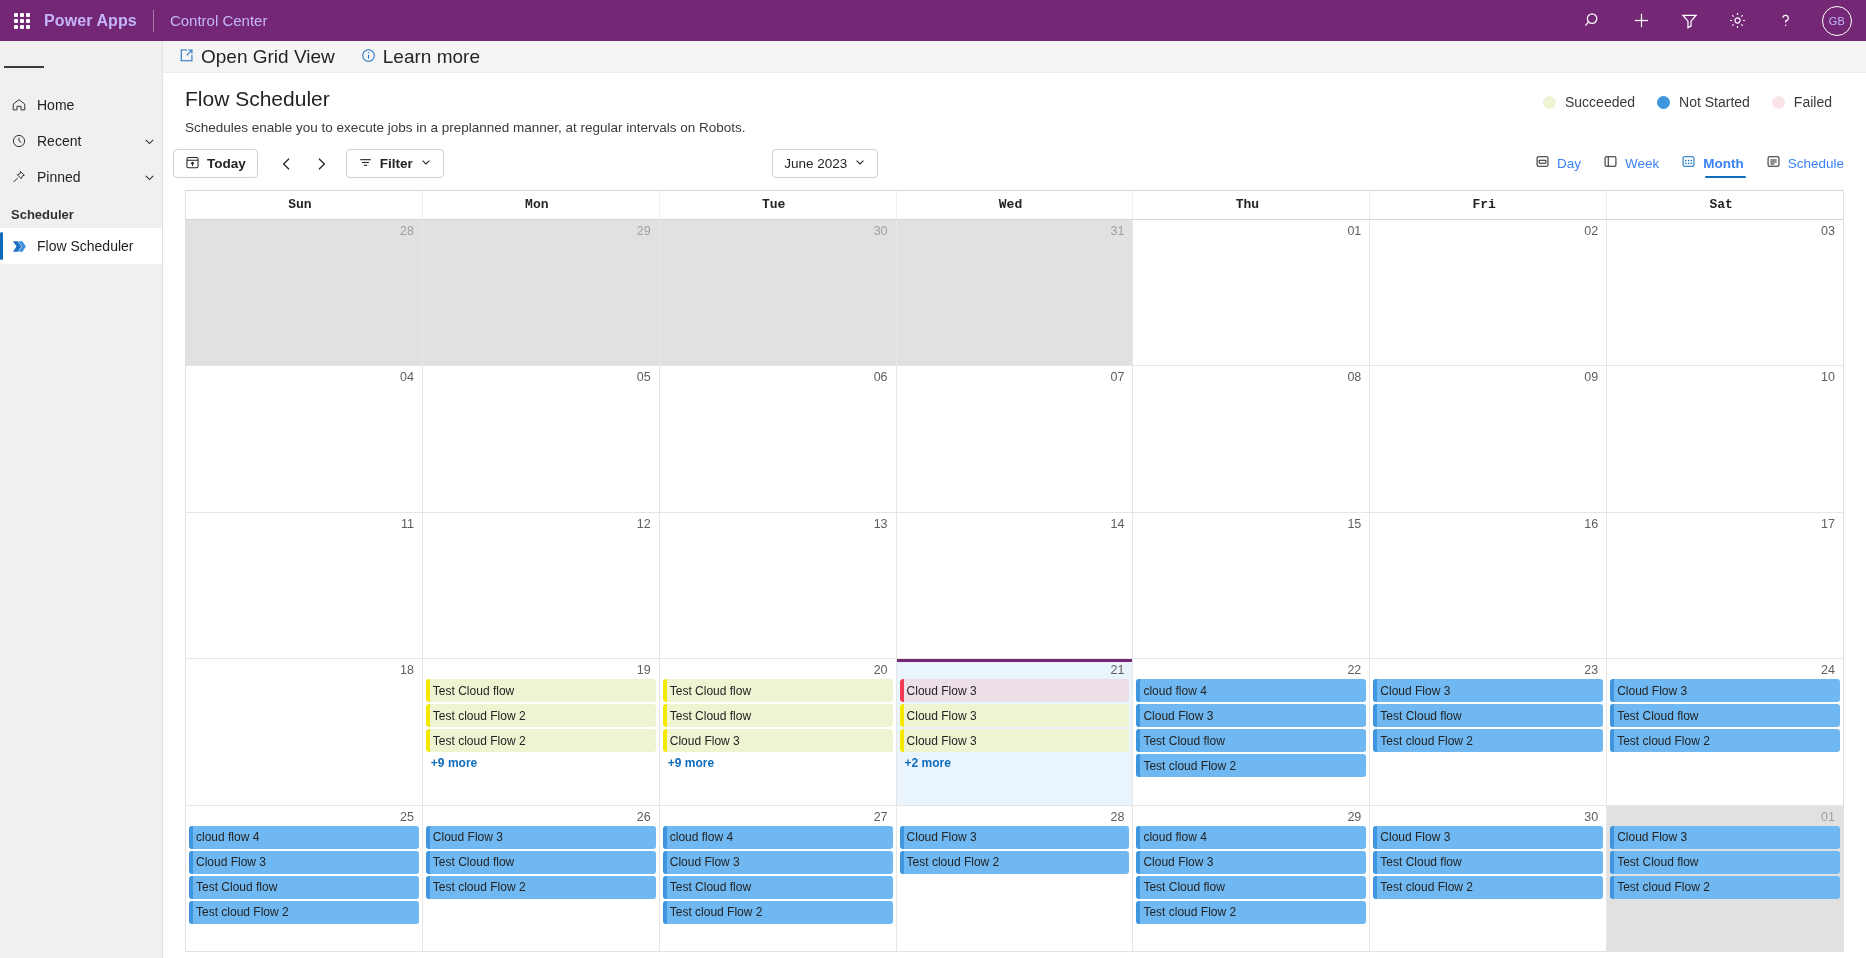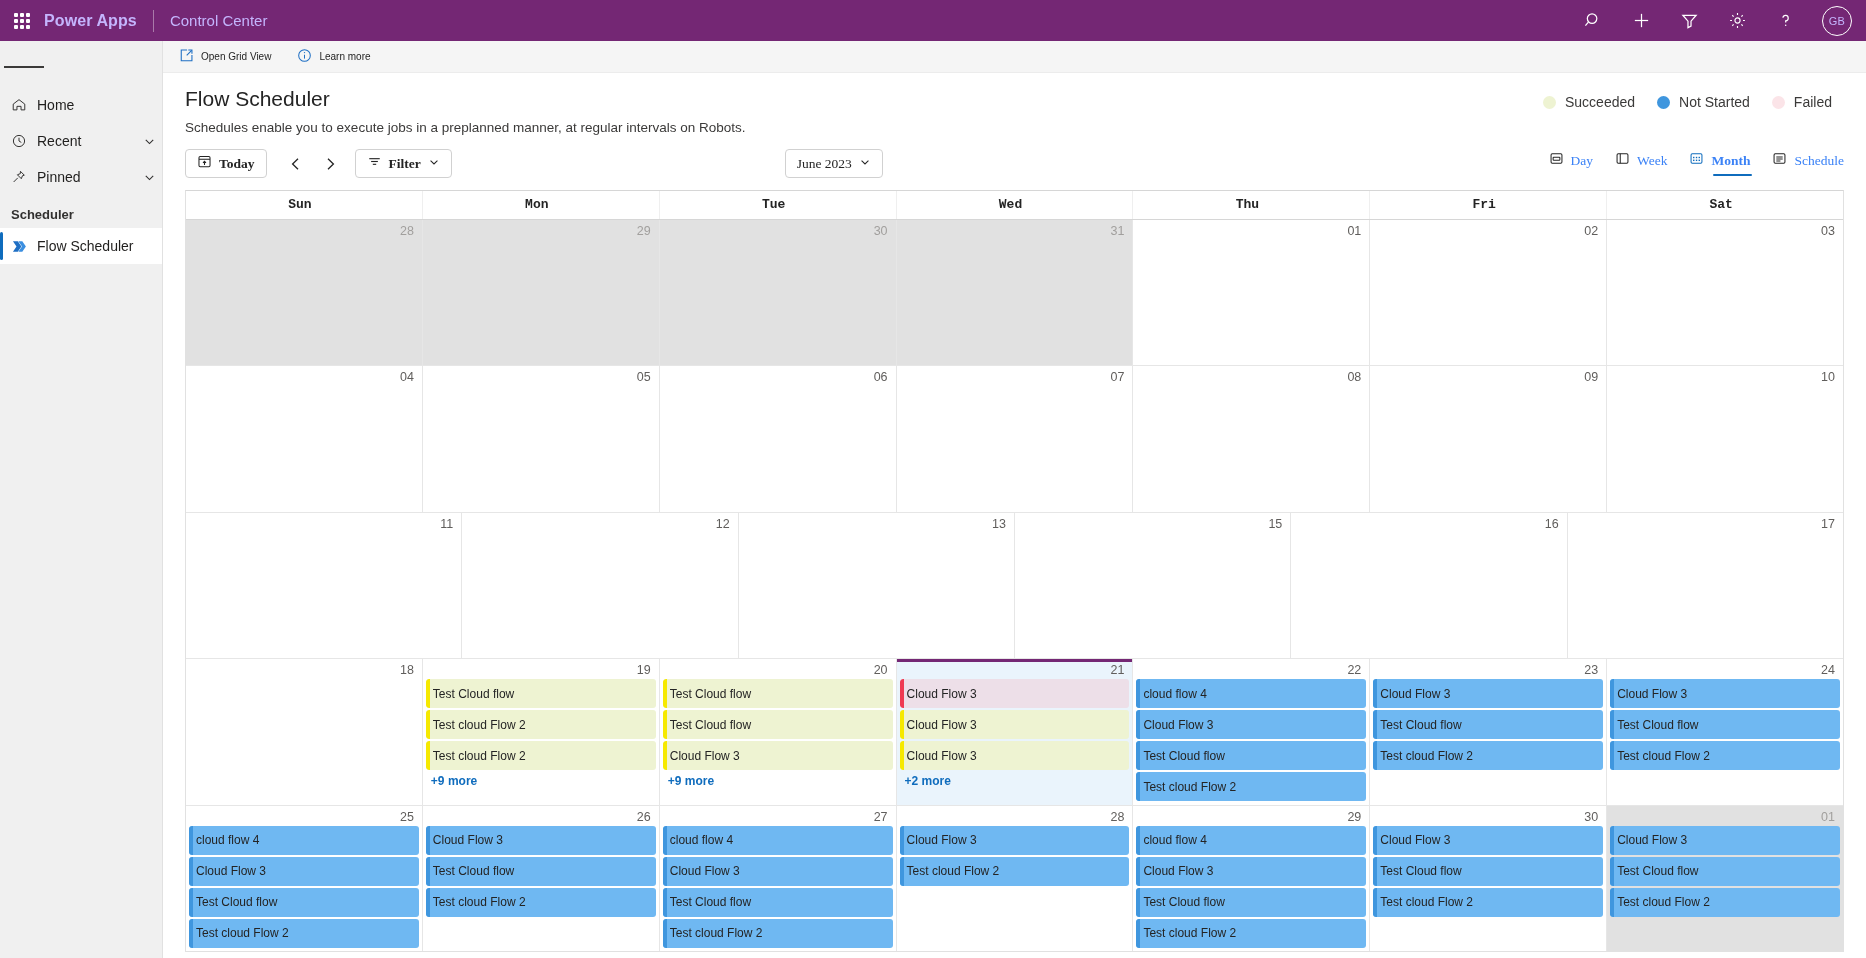"Open Grid View" .cmd-btn { font-size: 10px -> 19px }
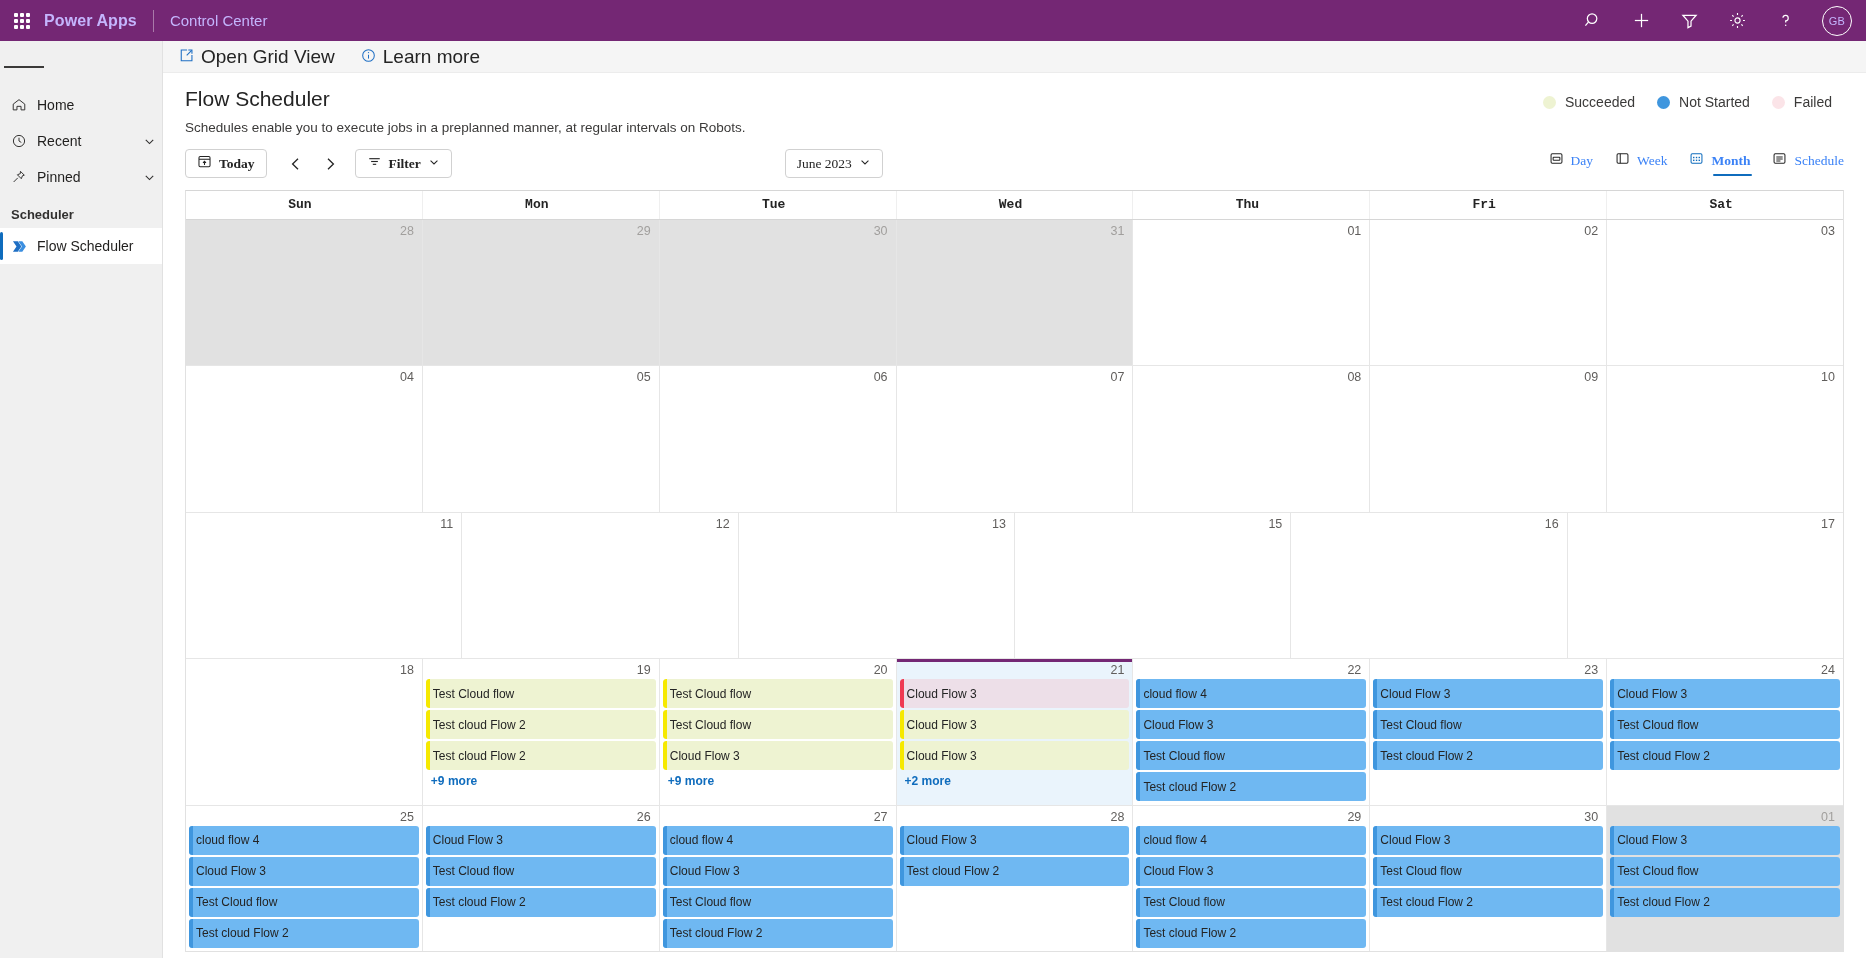"Today" .toolbar { align-items: center -> flex-end; font-family: Liberation Serif, serif -> none; padding: 14px 22px 12px 22px -> 14px 22px 12px 10px }
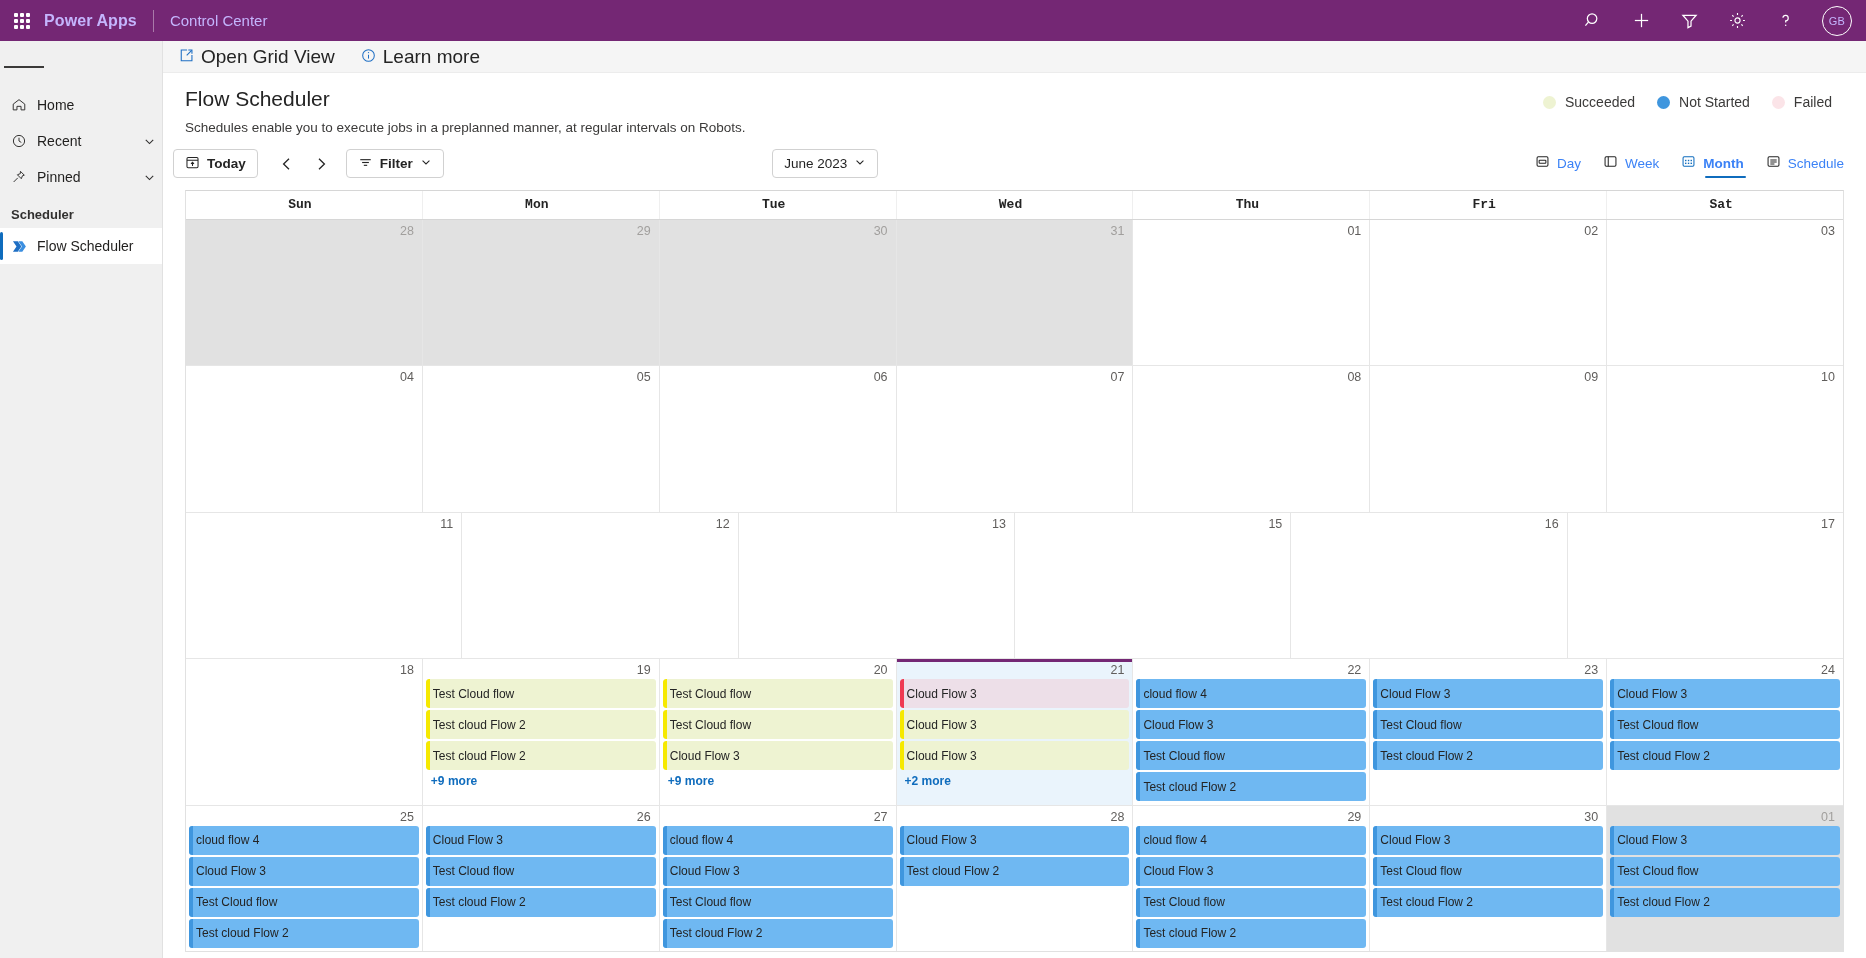"14" div.day { html: none -> <div> <div>14</div> </div> }
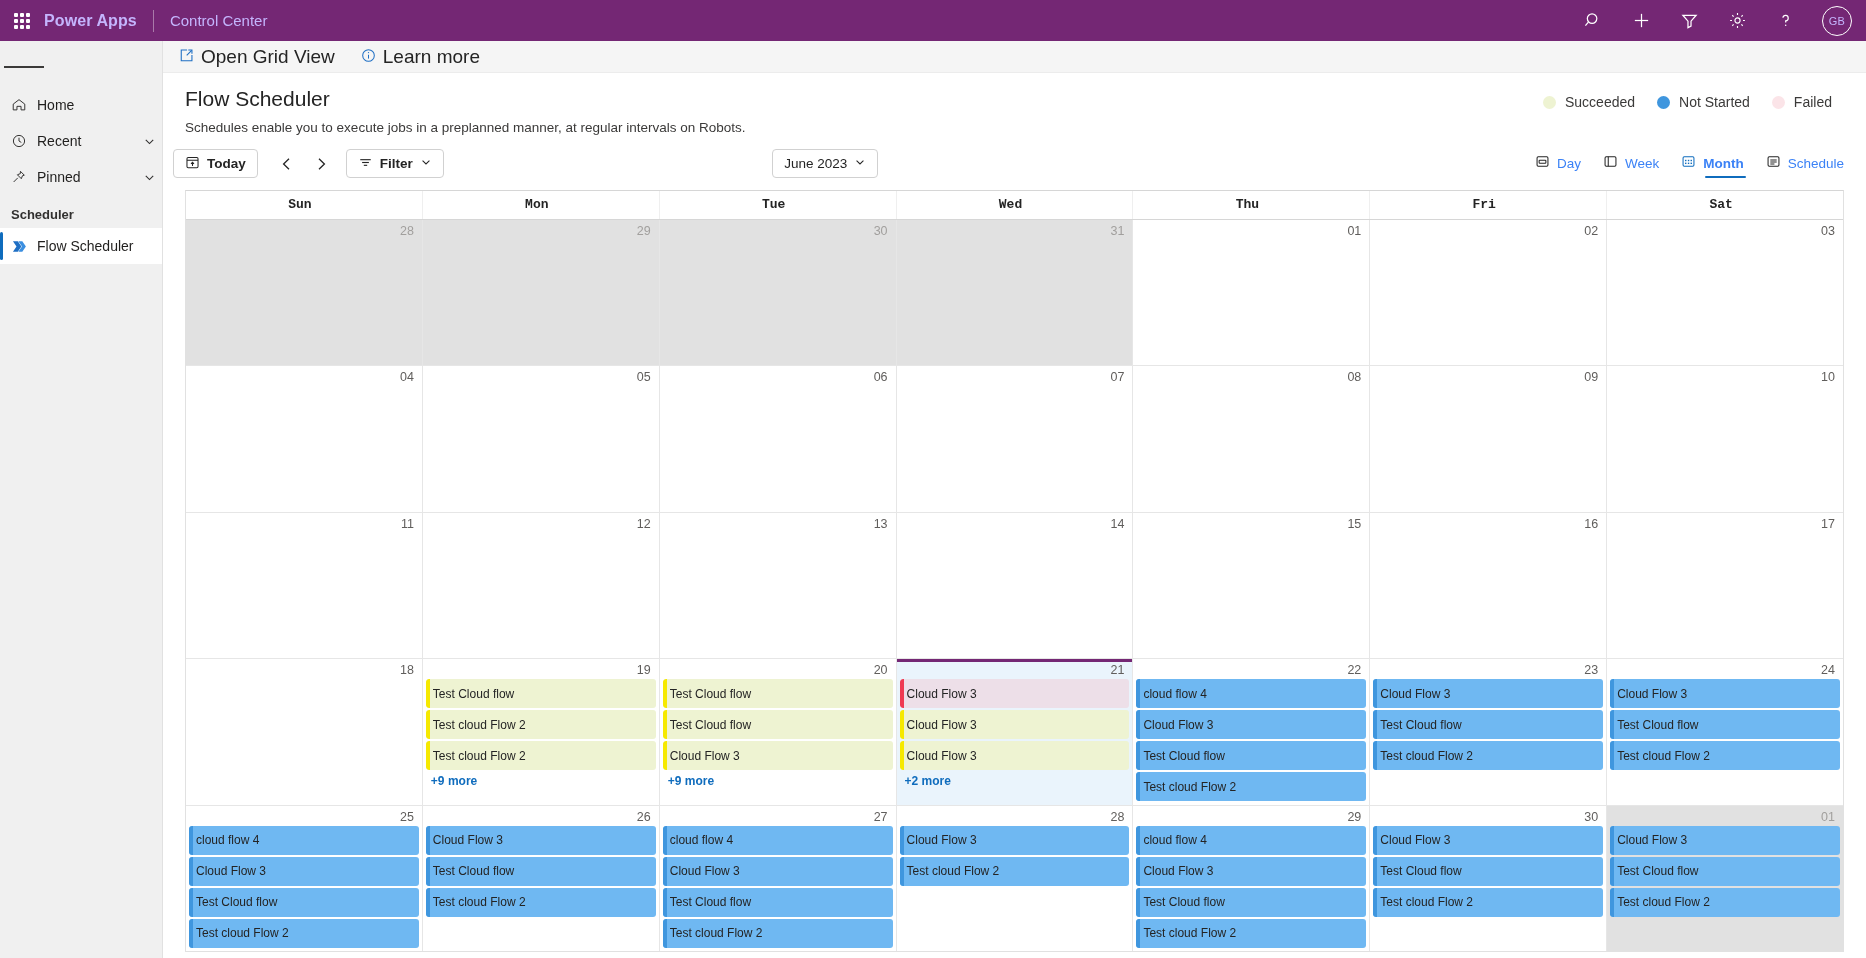"Test Cloud flow" .evt { height: 29px -> 23px }
